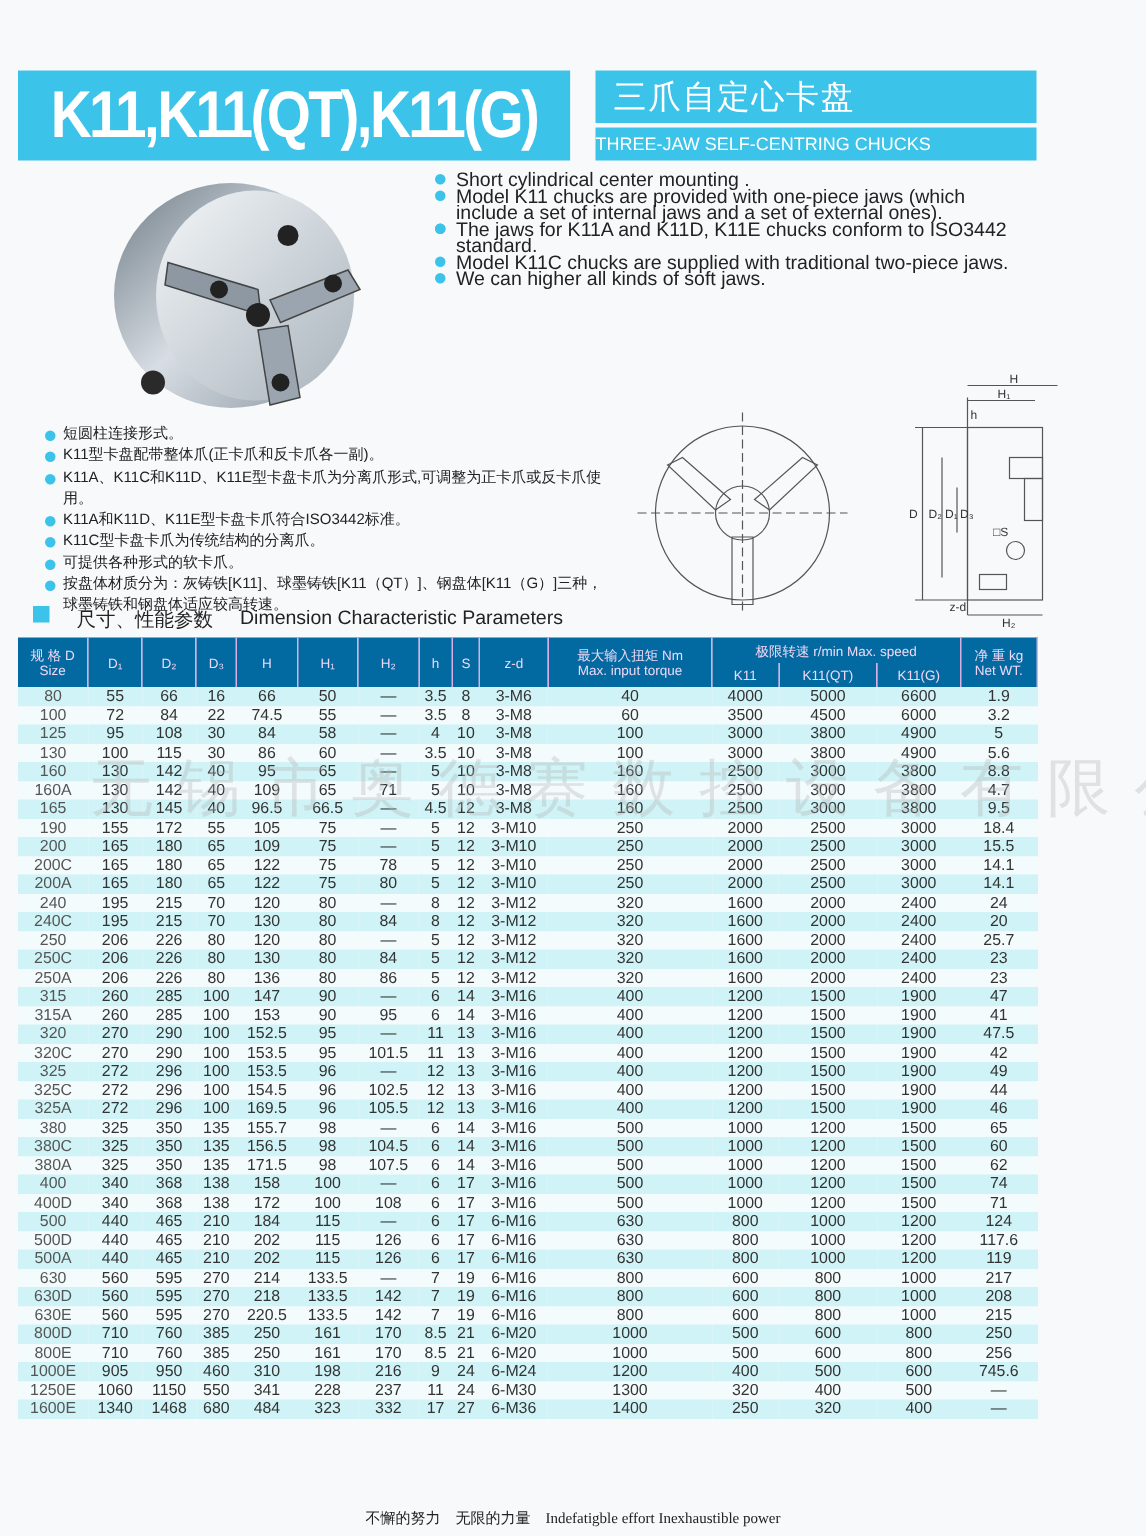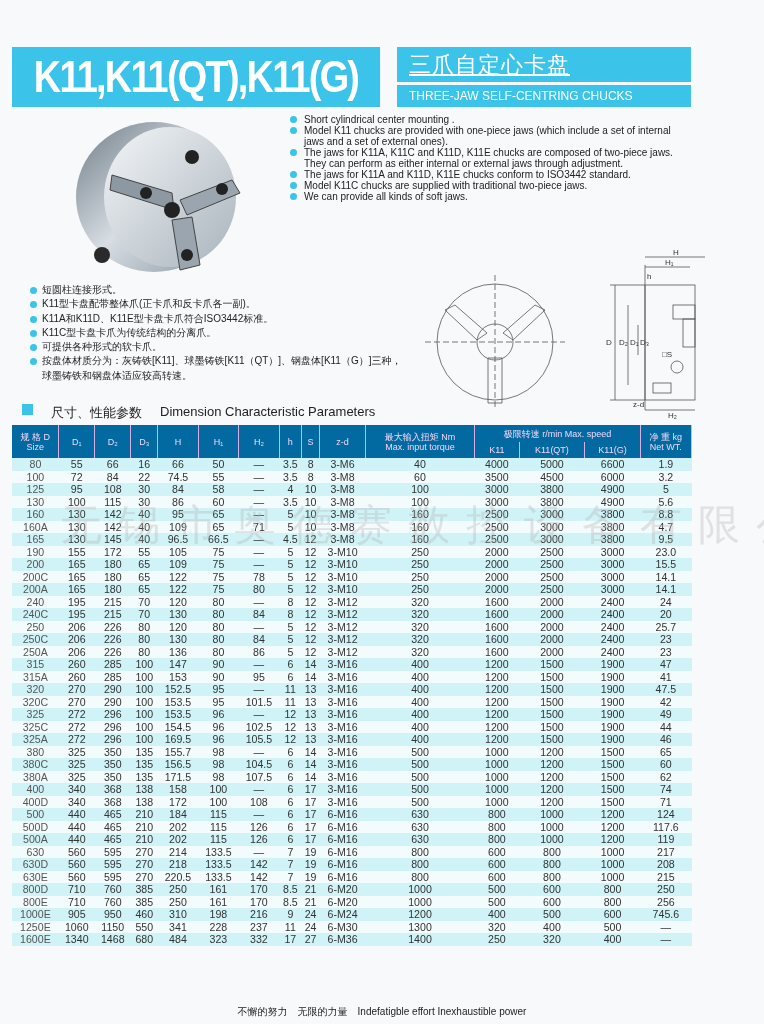"三爪自定心卡盘" .title-right-top { text-decoration: underline -> none }
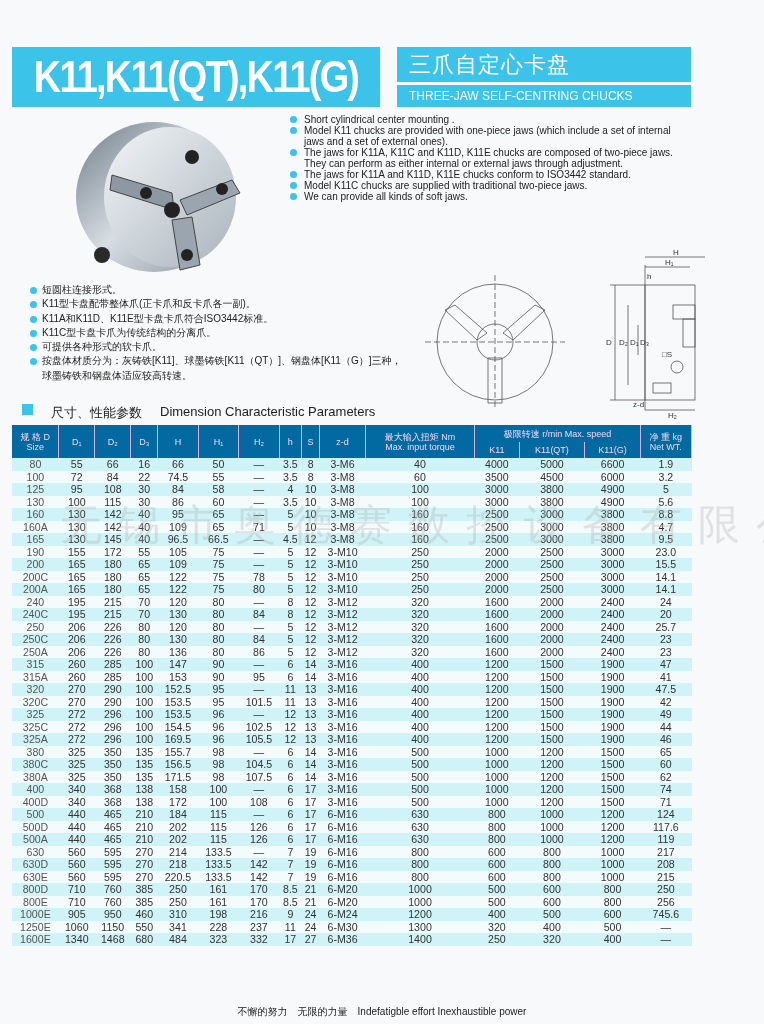"THREE-JAW SELF-CENTRING CHUCKS" .title-right-bot { padding-left: 12px -> none }
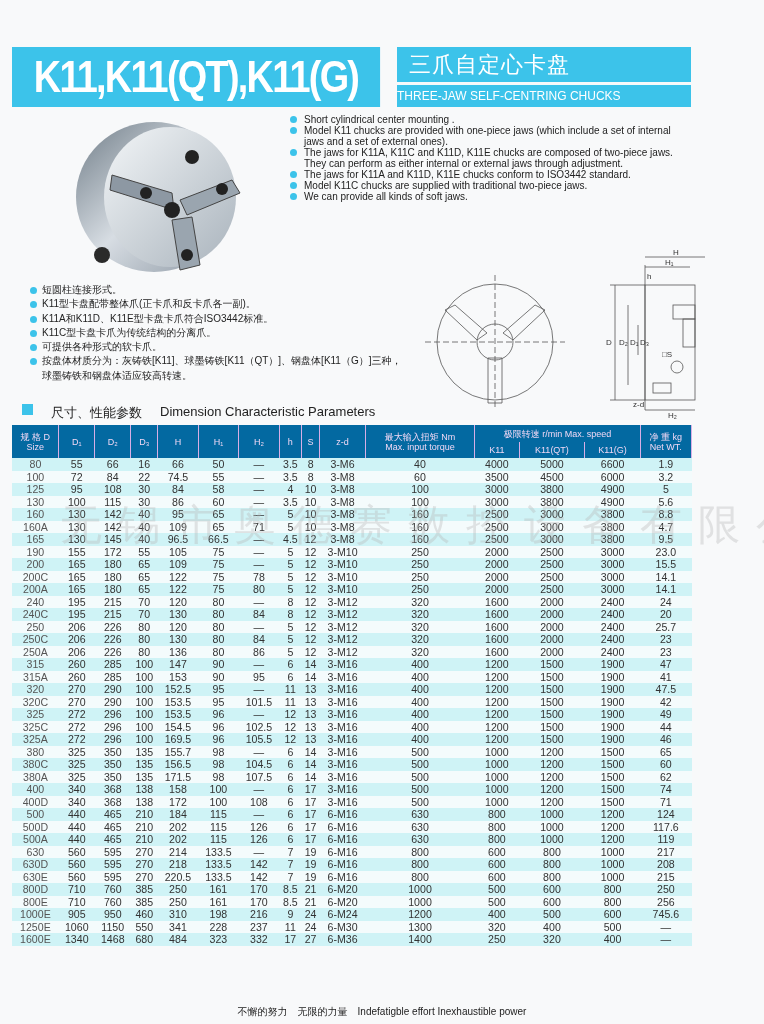"Short cylindrical center mounting ." .en-list { font-size: 10px -> 13px }
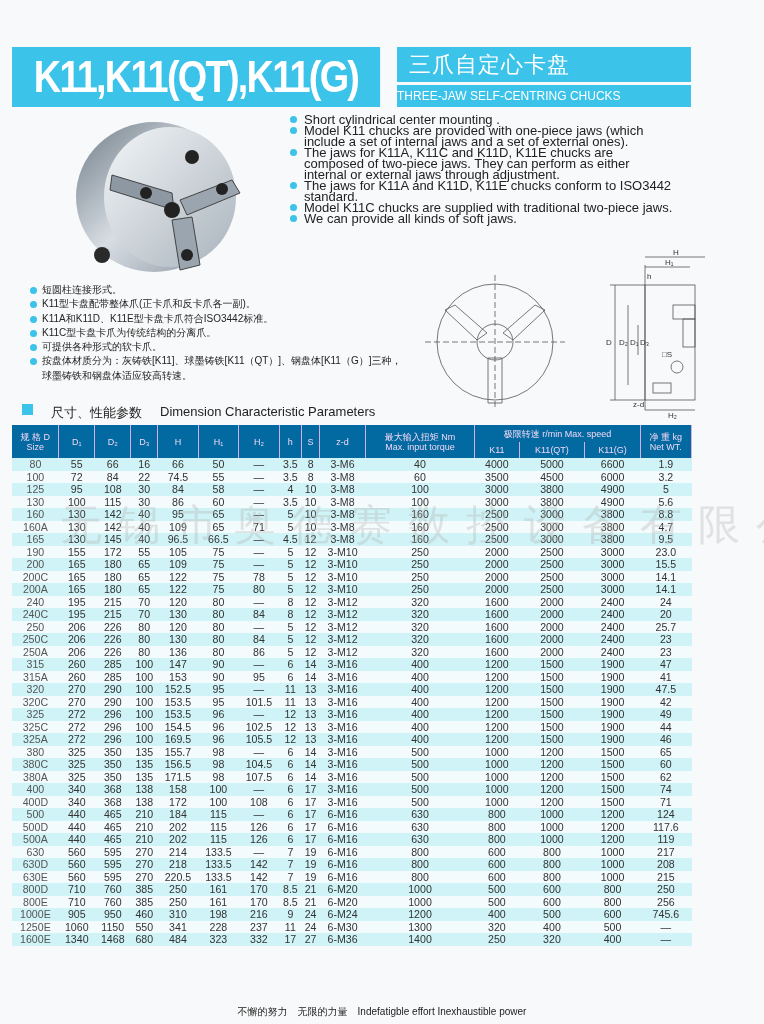"The jaws for K11A, K11C" span { html: <span>The jaws for K11A, K11C and K11D, K11E chucks are composed of two-piece jaws. They can perform as either internal or external jaws through adjustment.</span> -> none }
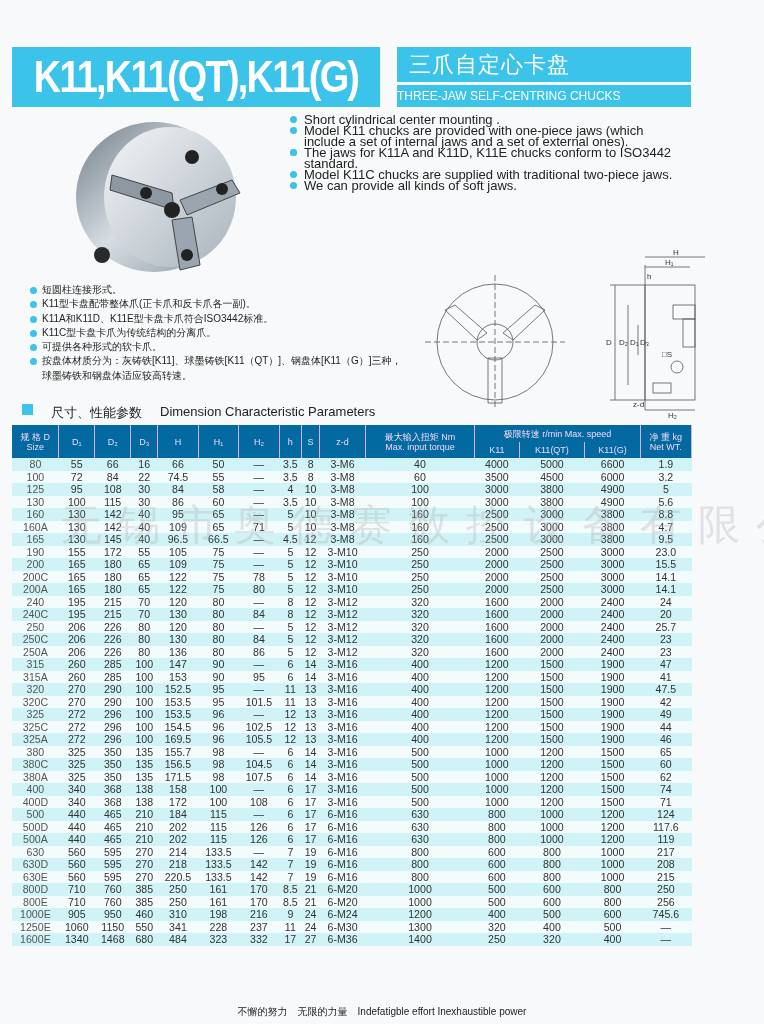"We can provide all kinds" span { text: provide -> higher }
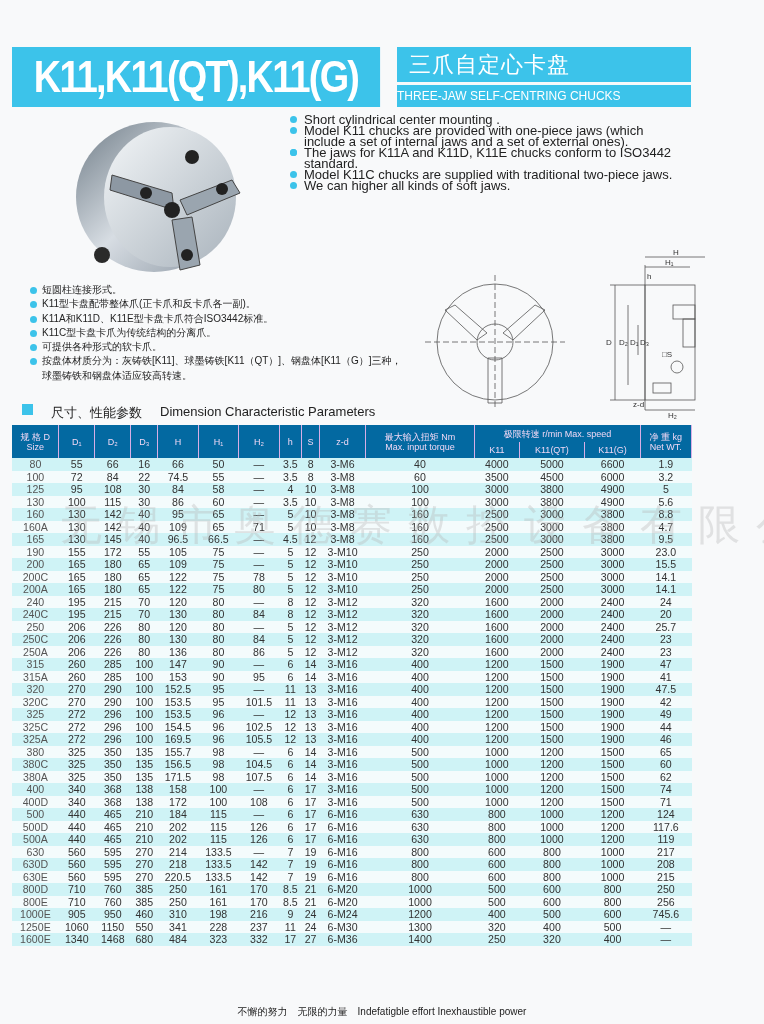"K11A、K11C和K11D、K11E型卡盘卡爪为分离爪形式,可调整为正卡爪或反" li { html: none -> <li><span></span><span>K11A、K11C和K11D、K11E型卡盘卡爪为分离爪形式,可调整为正卡爪或反卡爪使用。</span></li> }
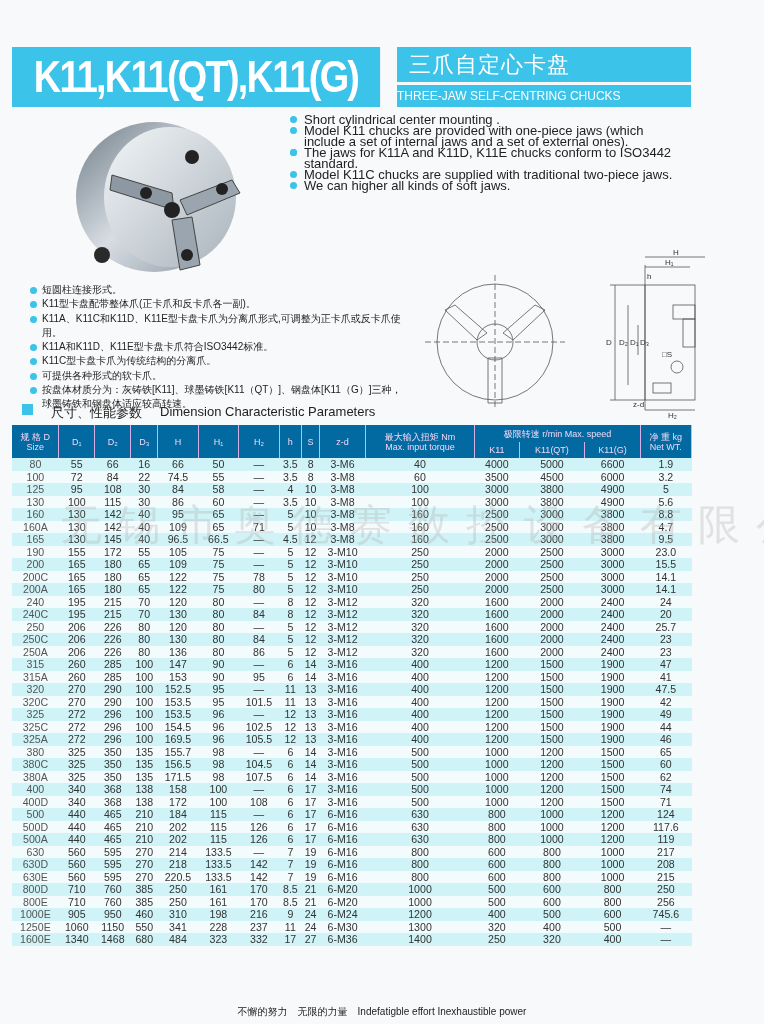"23.0" td { text: 23.0 -> 18.4 }
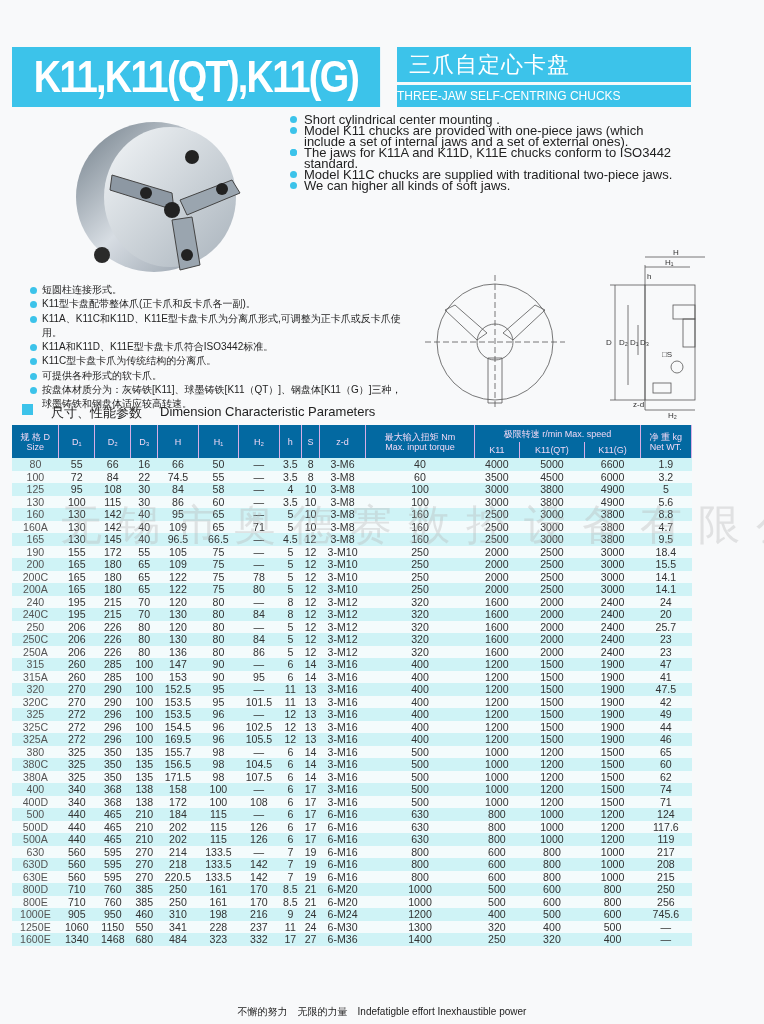"不懈的努力 无限的力量 Indefatigble effort" .footer { font-family: none -> Liberation Serif, serif }
